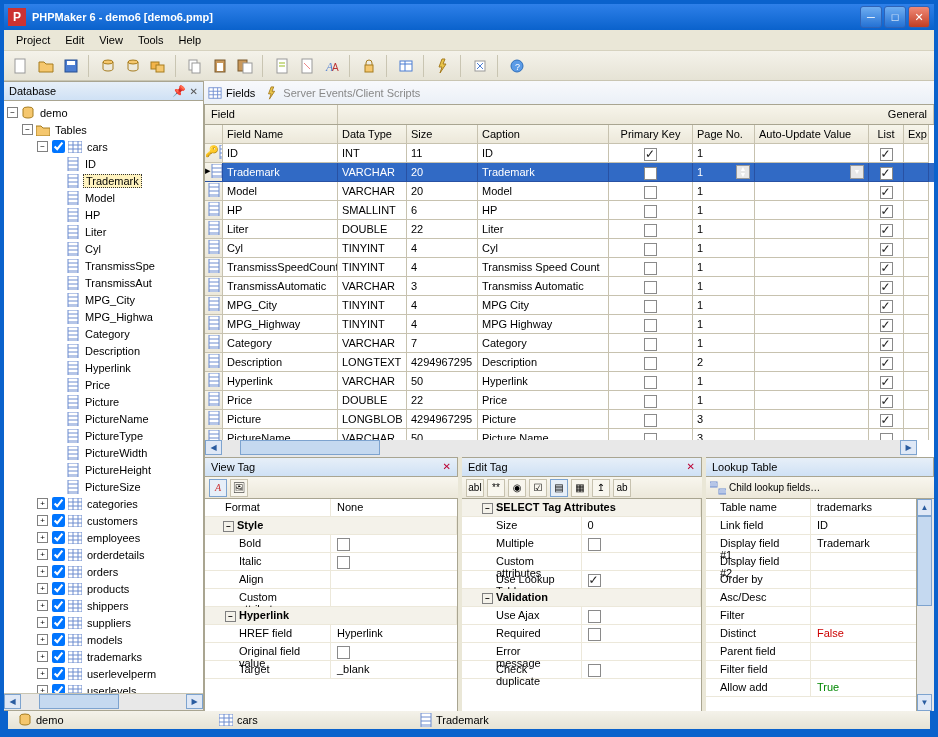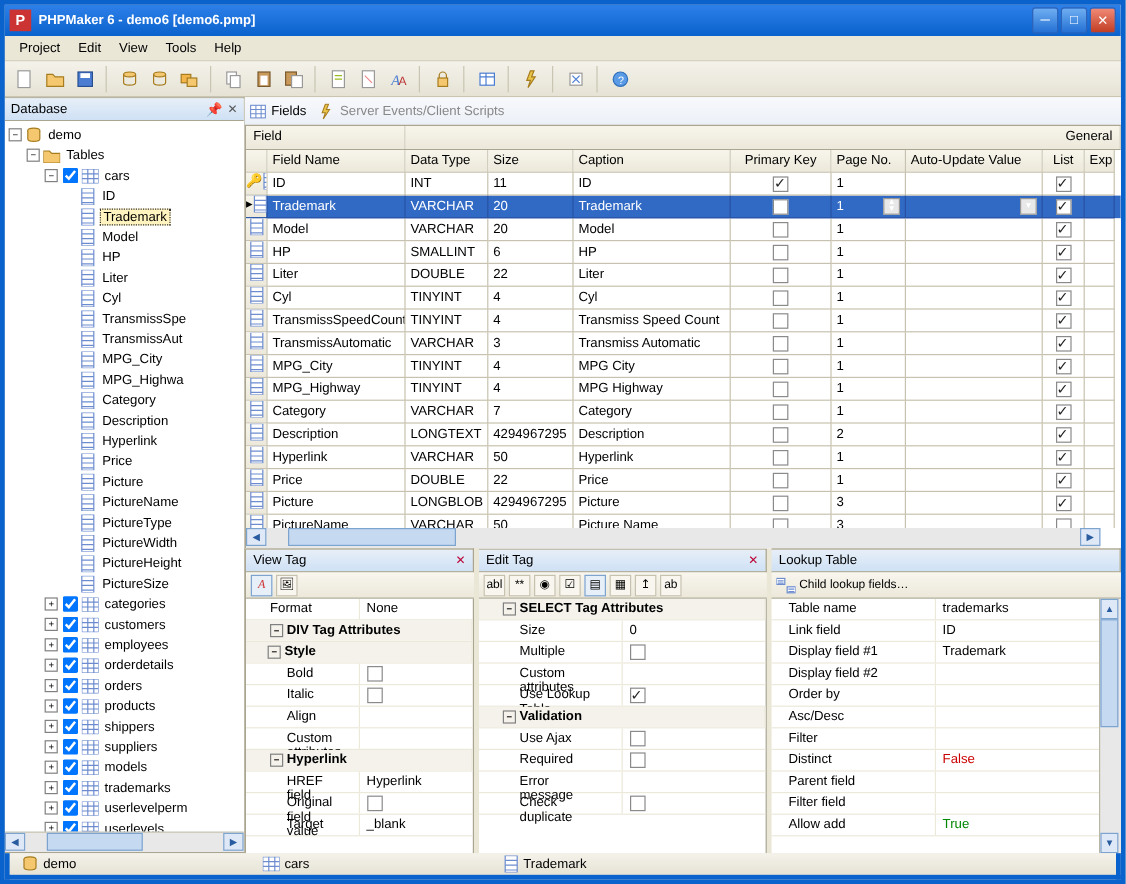"View Tag" .panel:nth-child(1) { width: 194px -> 257px }
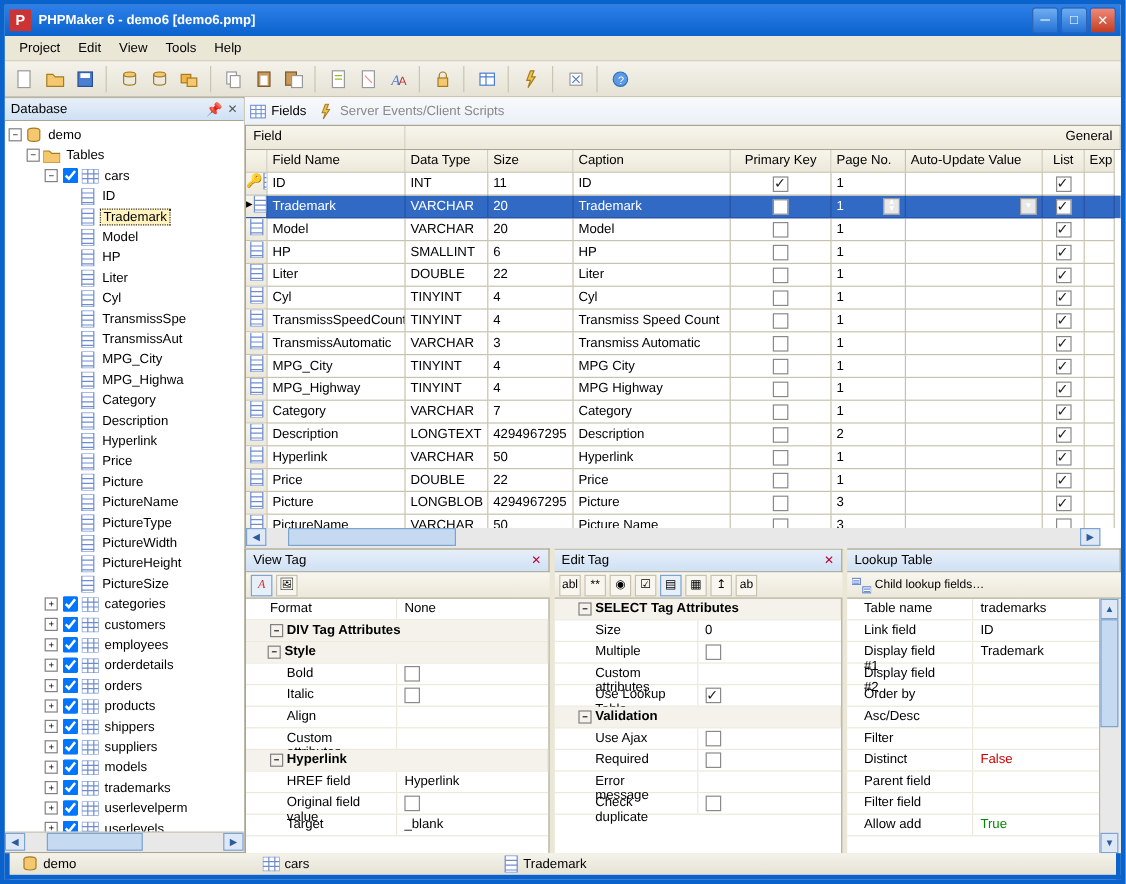"− DIV Tag Attributes" div.prop-row { html: <div> <div><span>−</span><span>DIV Tag Attributes</span></div> </div> -> none }
